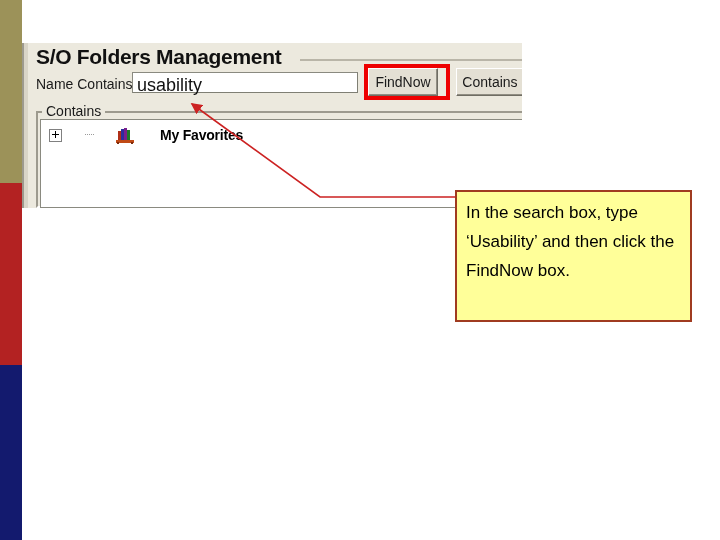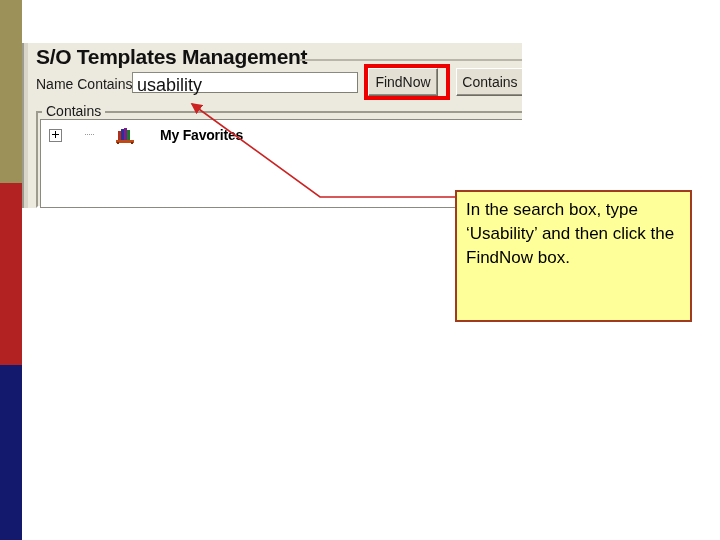"S/O Templates Management" div.dlg-title { text: Templates -> Folders }
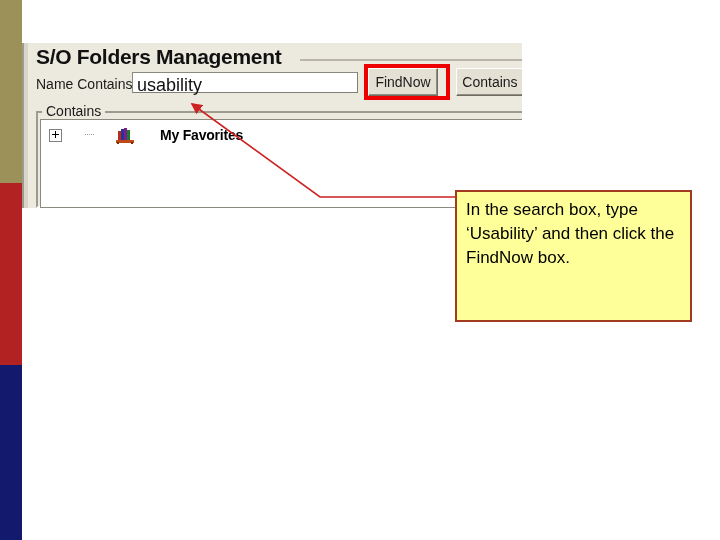"In the search box, type" .callout-text { line-height: 24px -> 29px }
